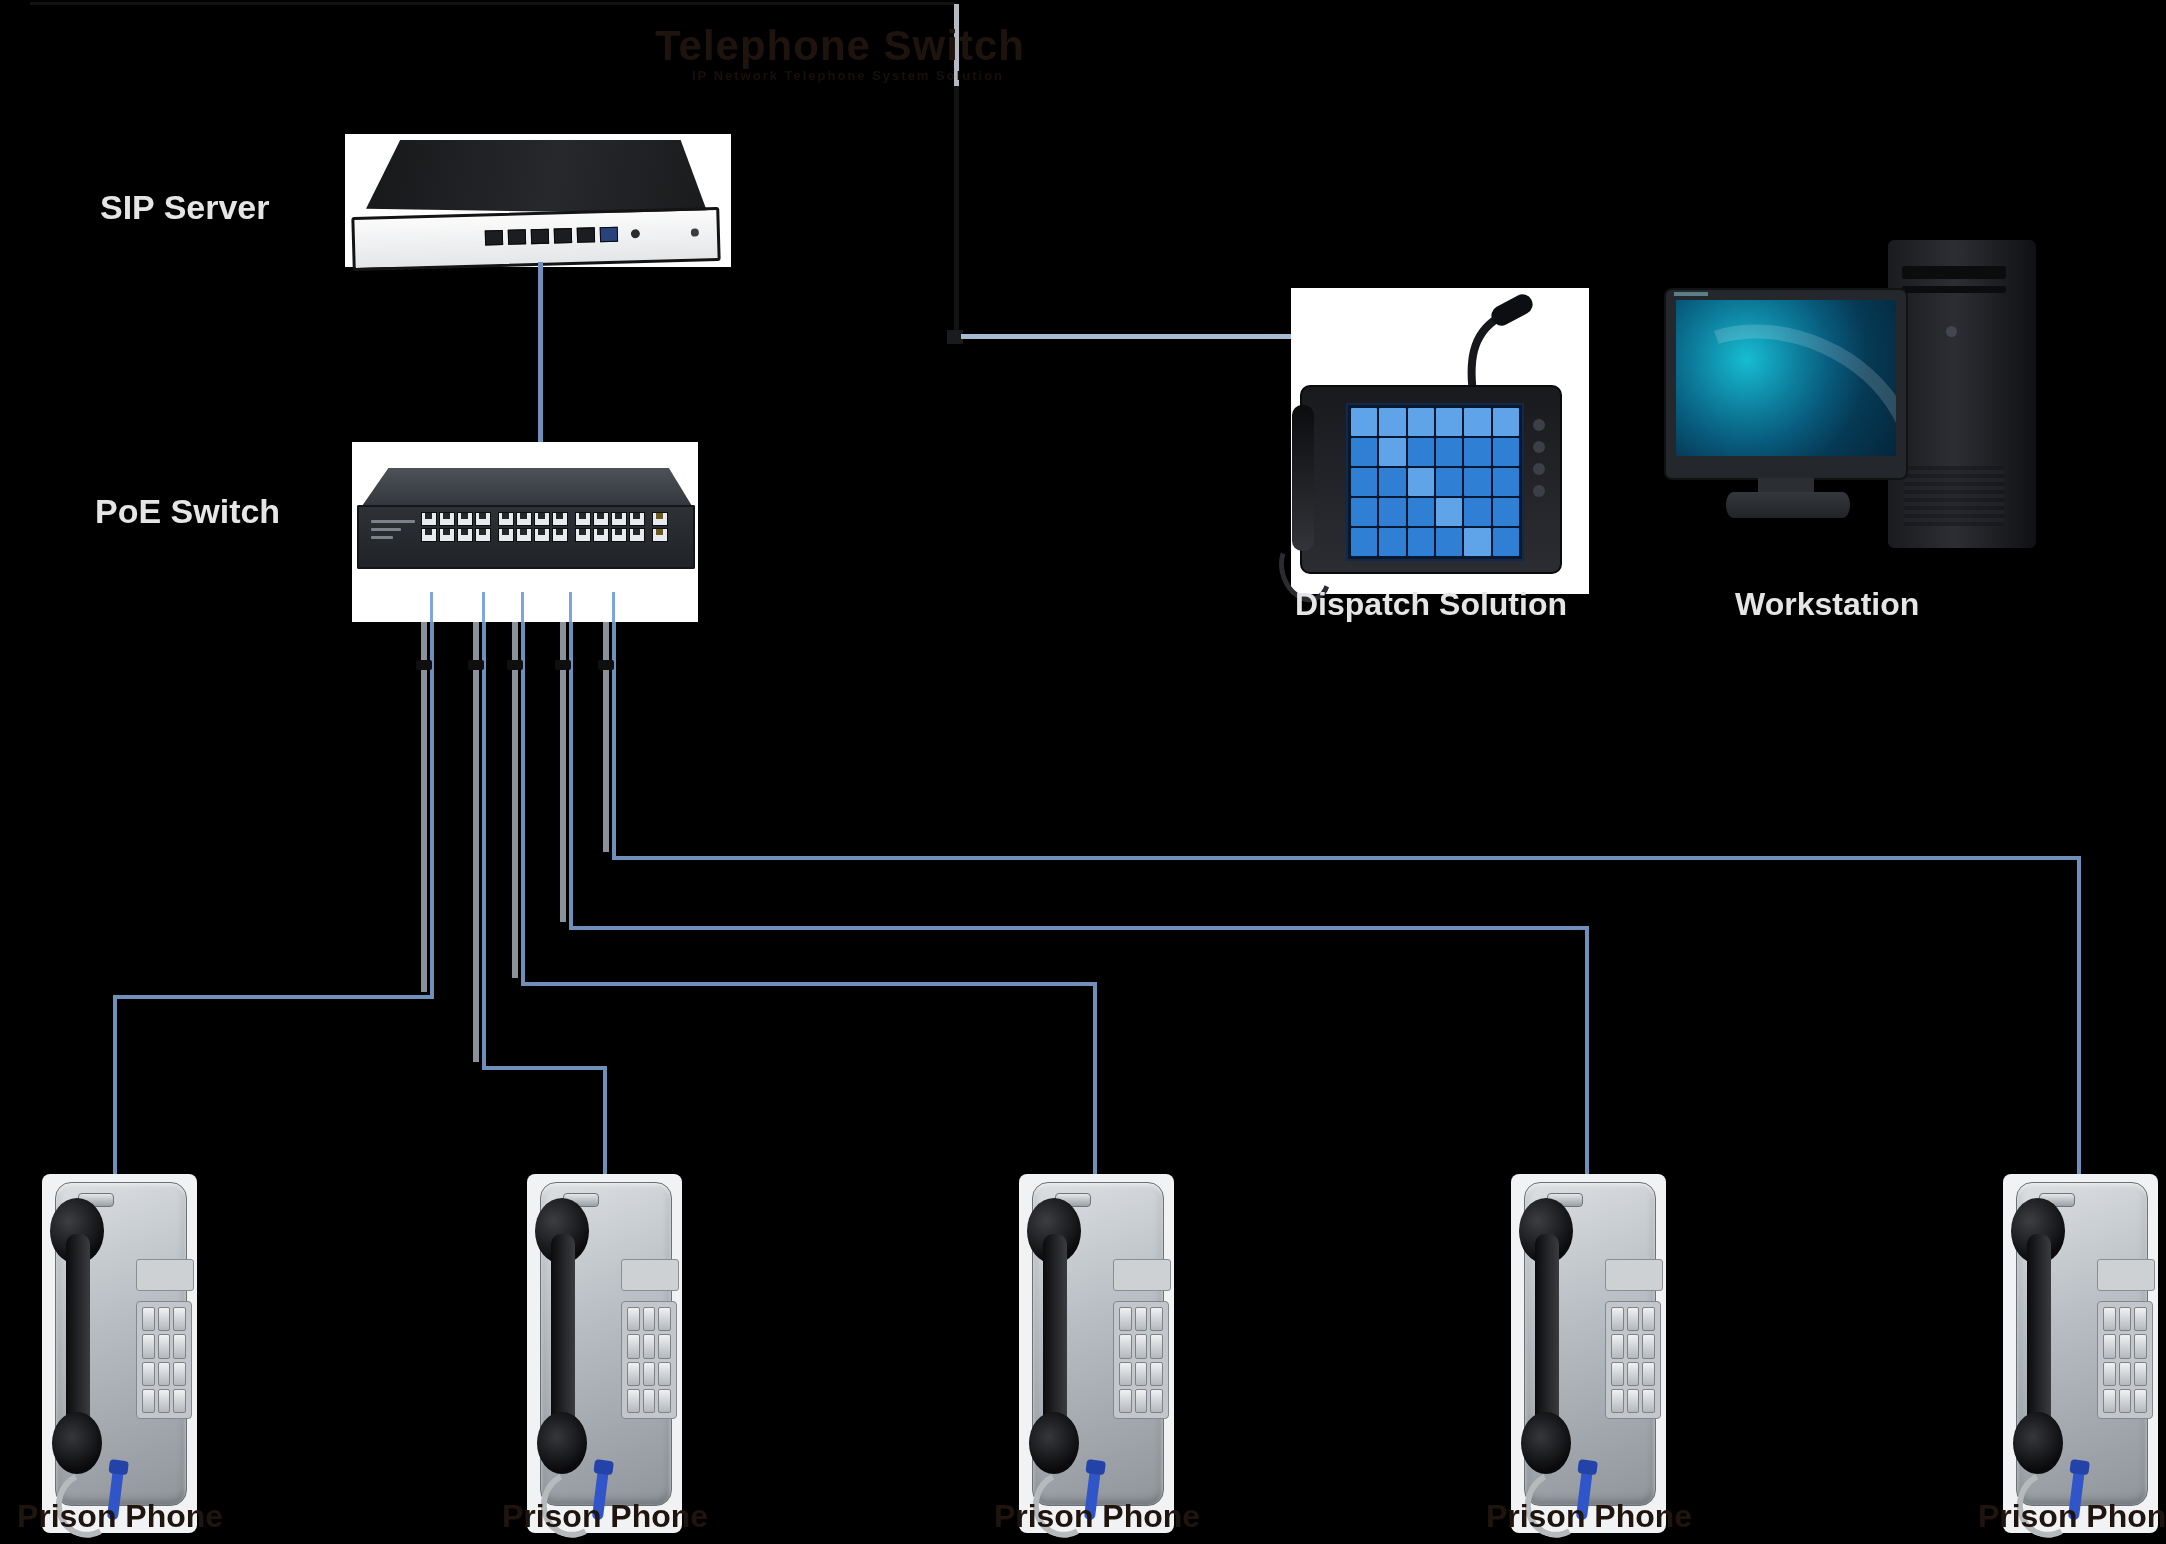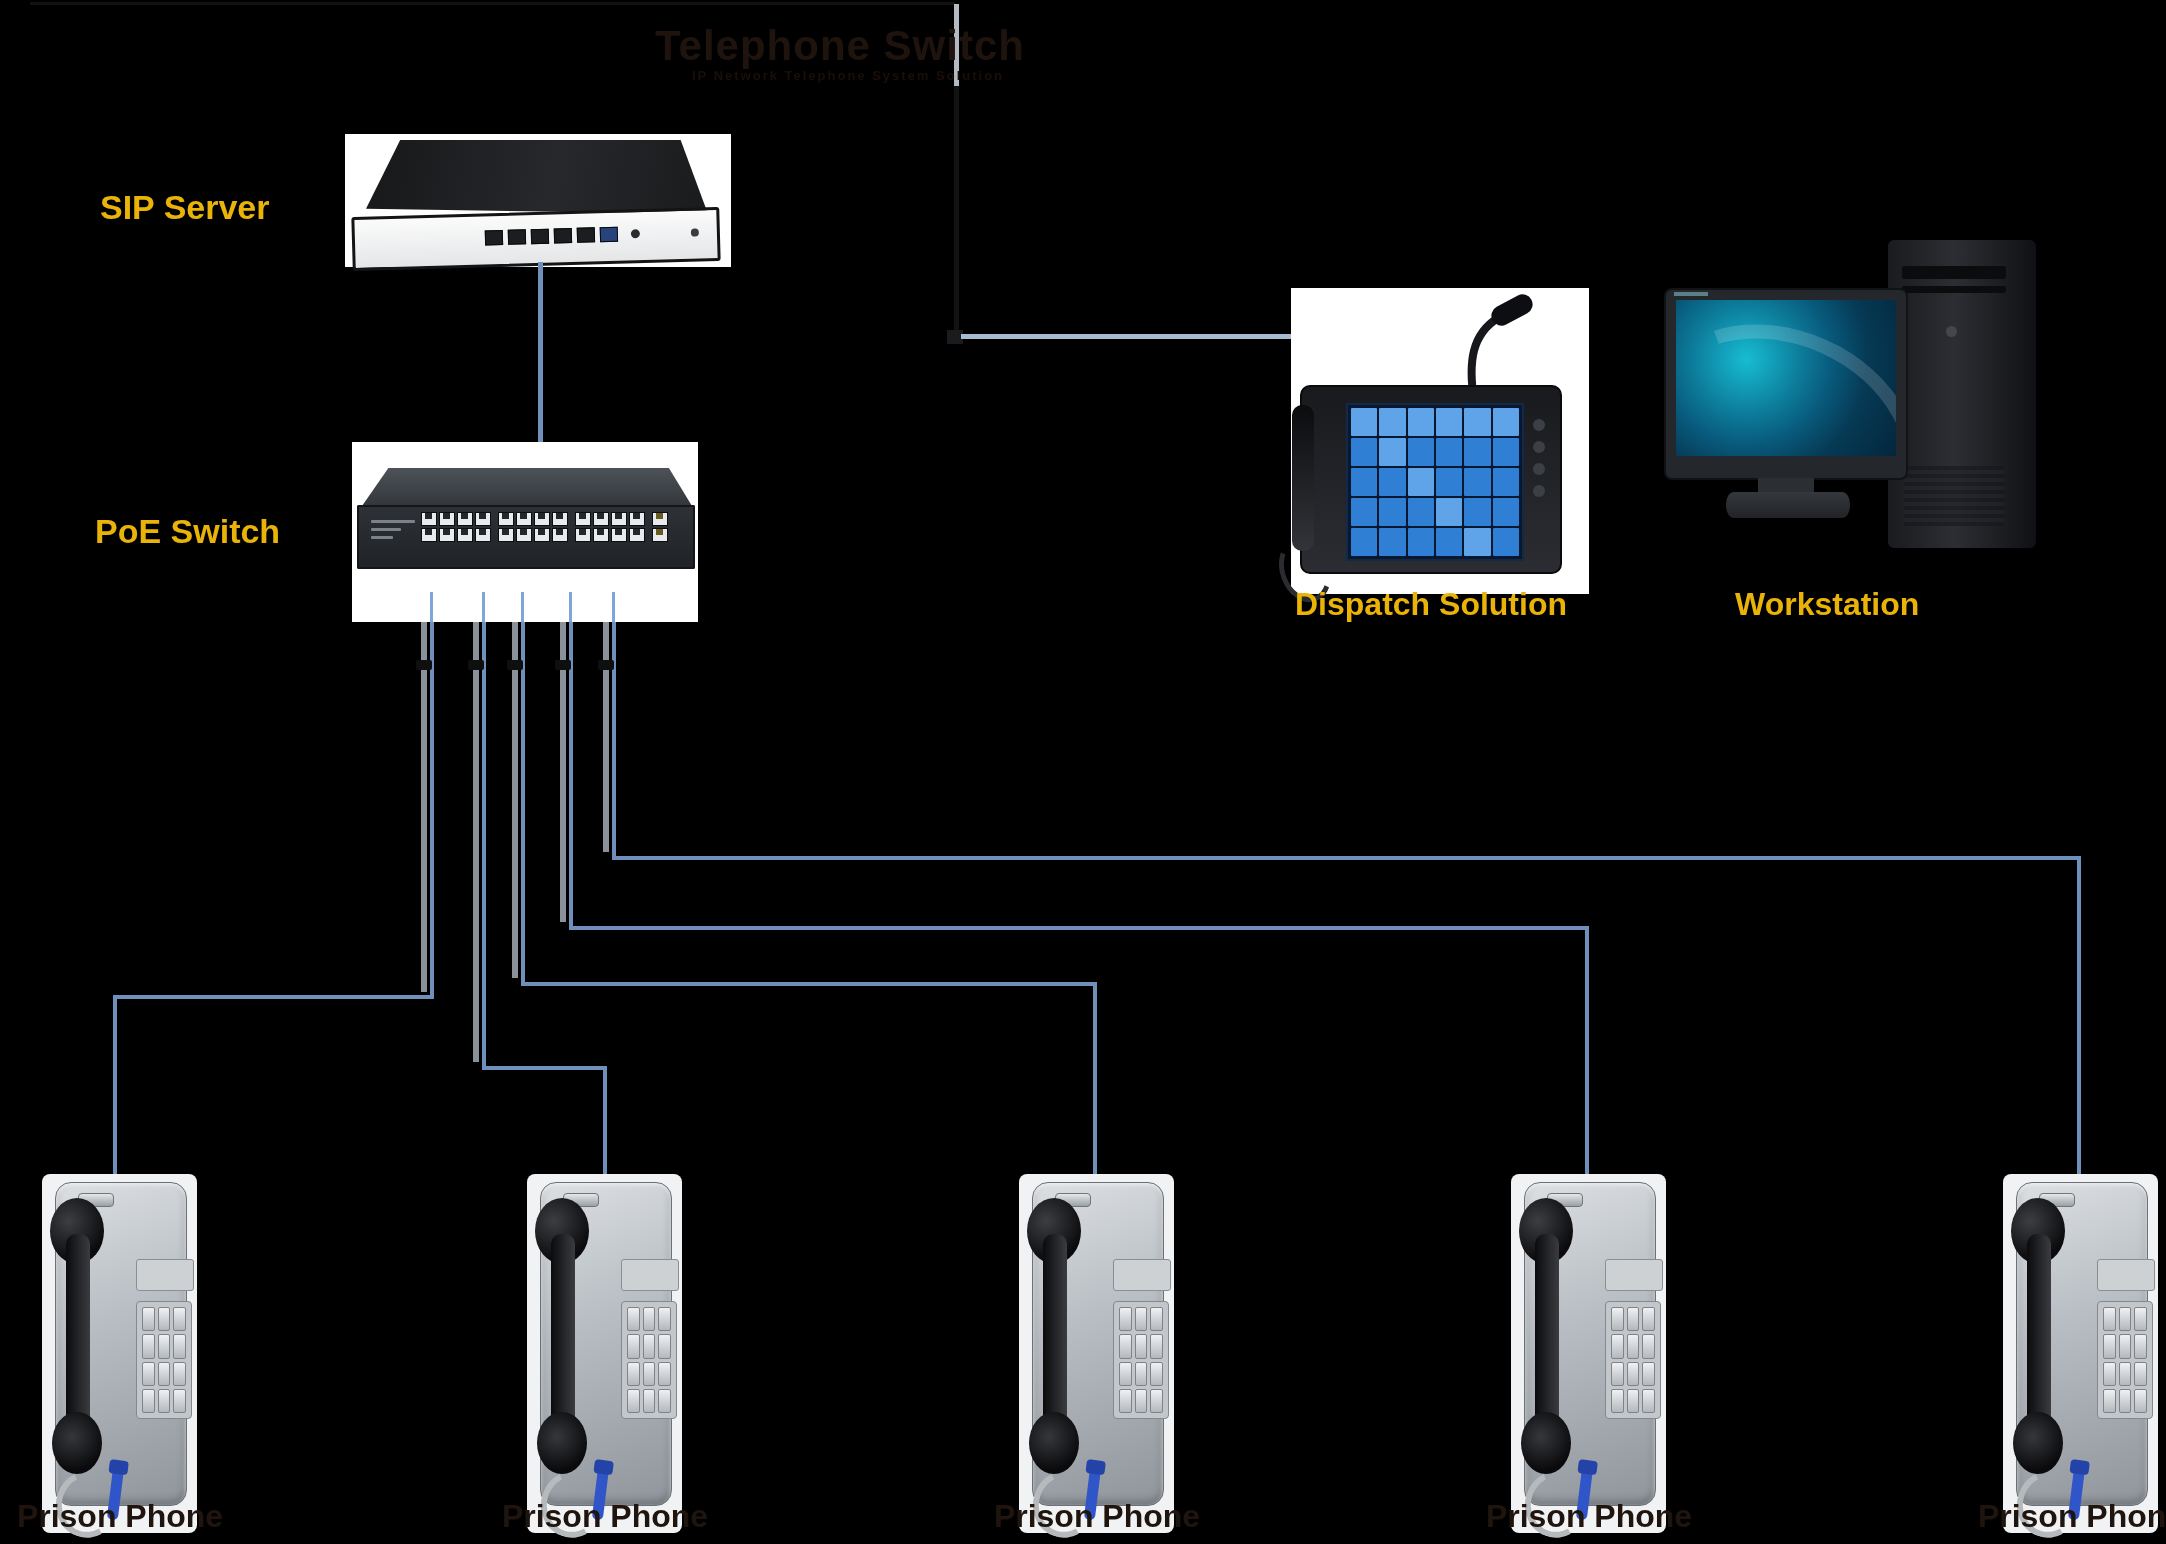"SIP Server" .lbl { color: #eab308 -> #e5e5e5 }
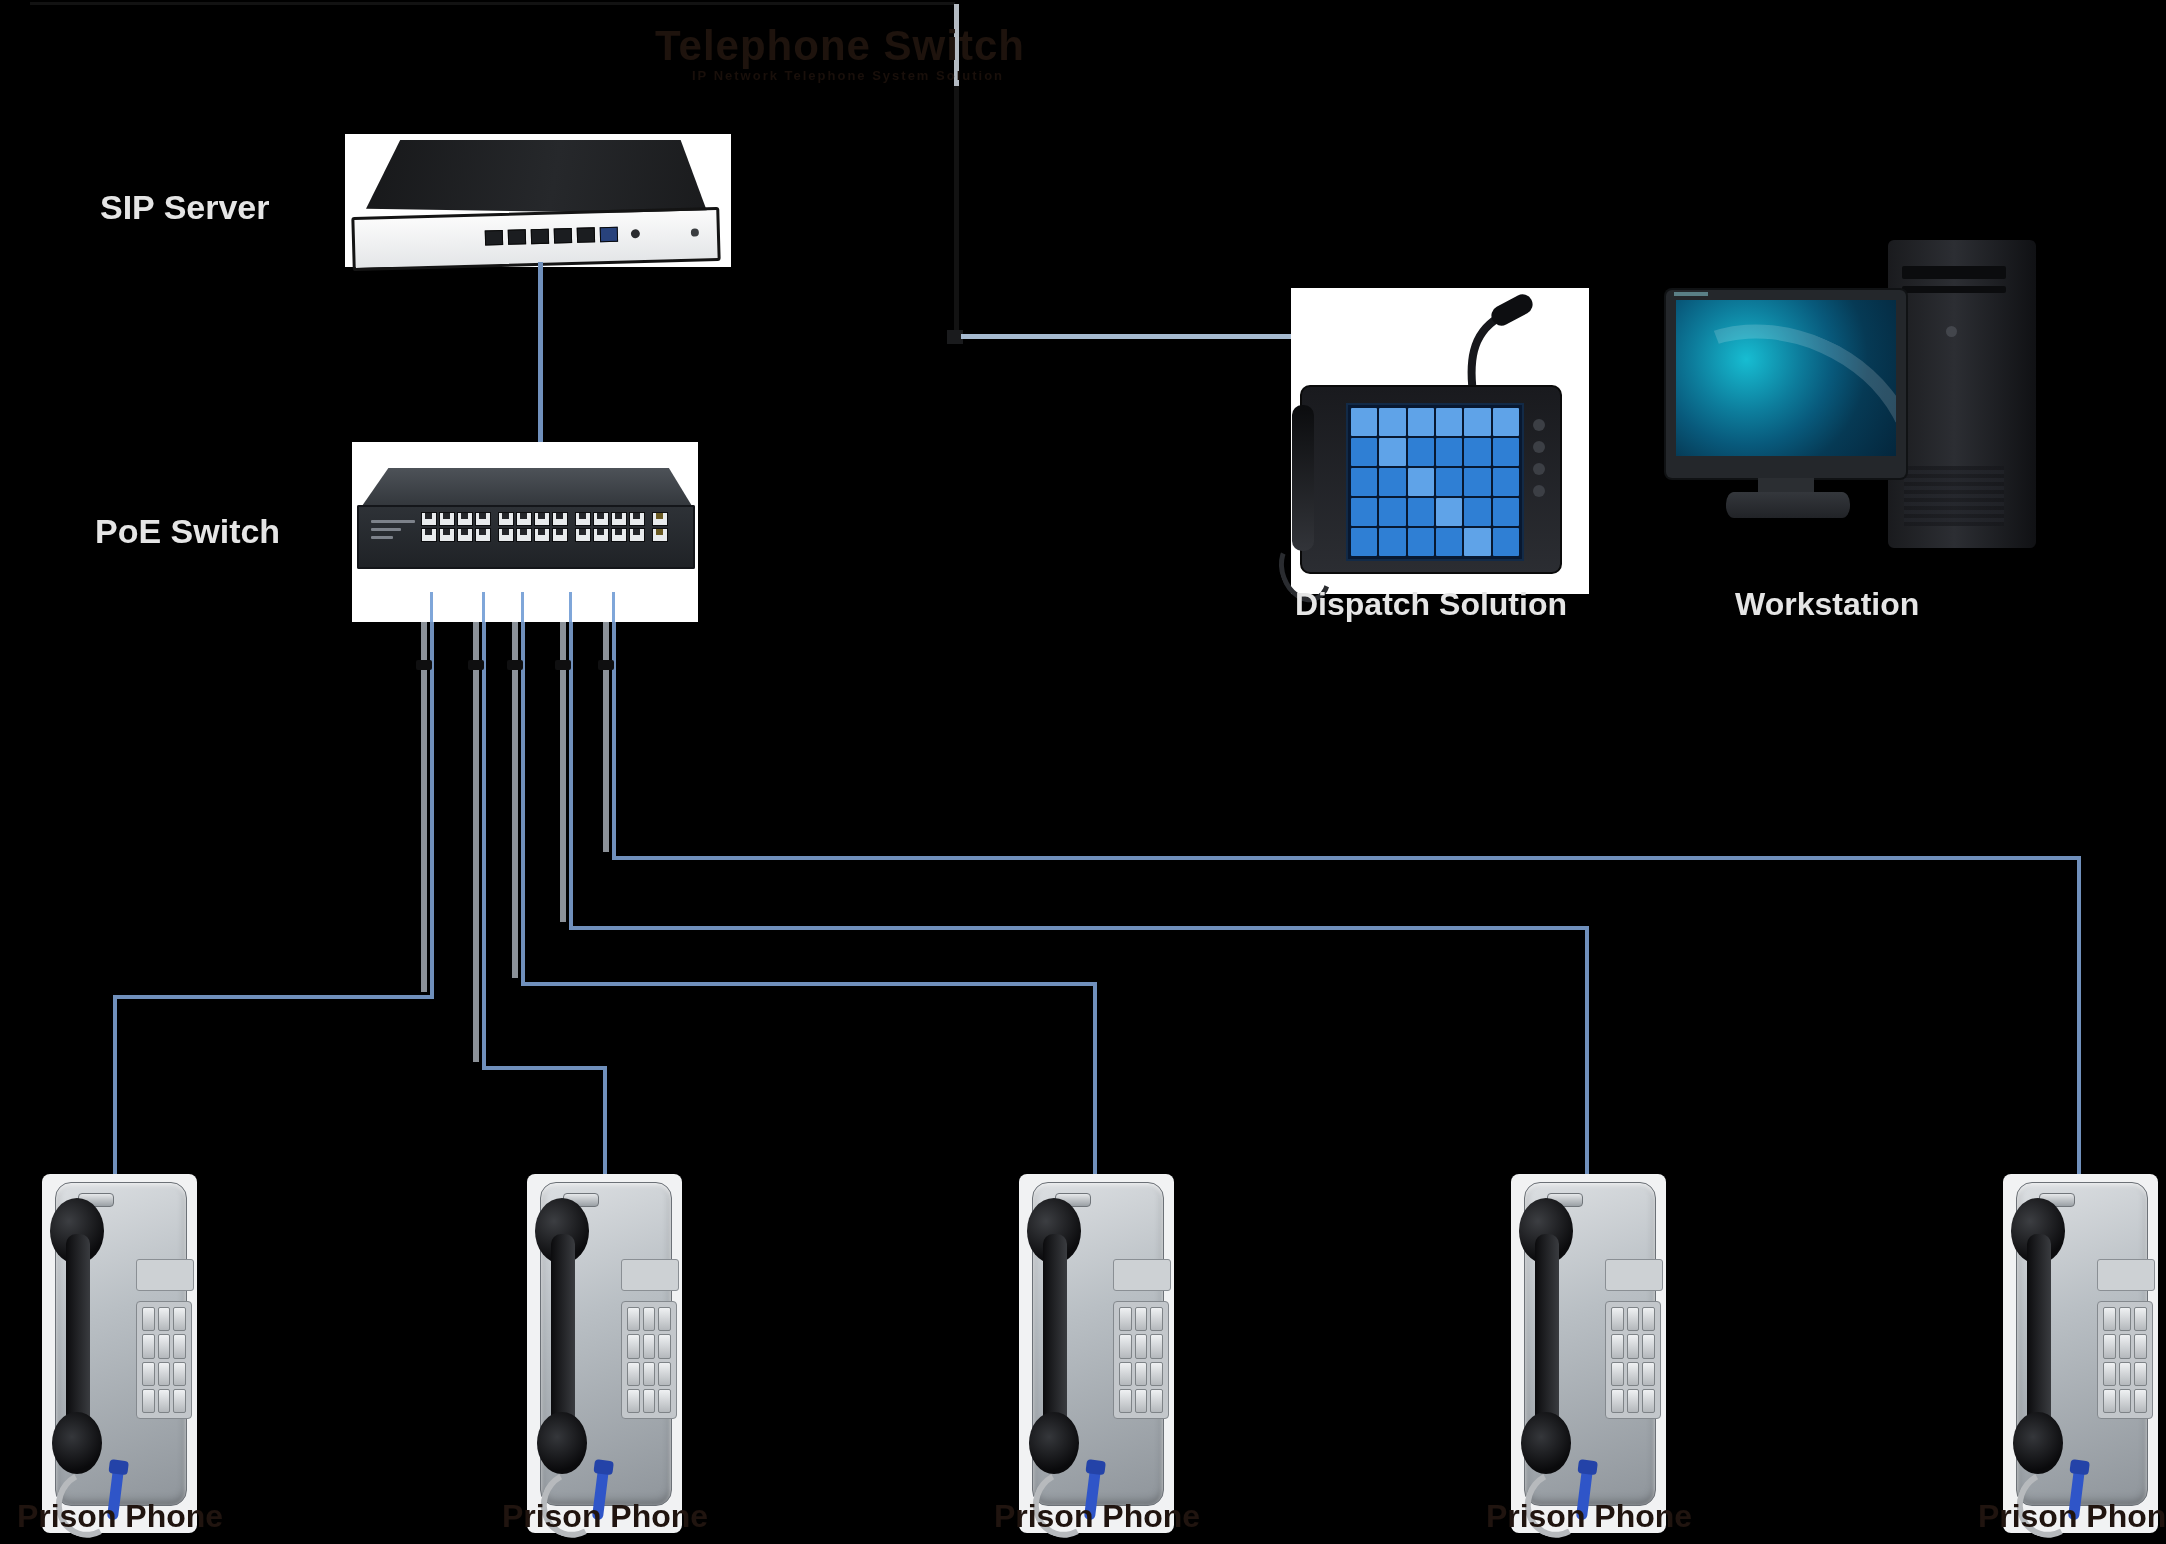"PoE Switch" .lbl-switch { top: 512px -> 492px }
